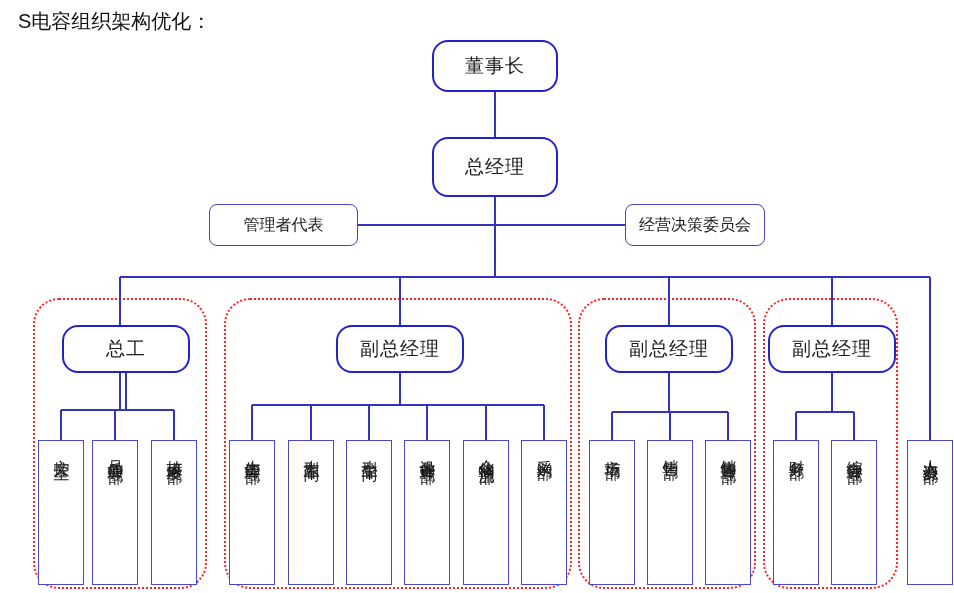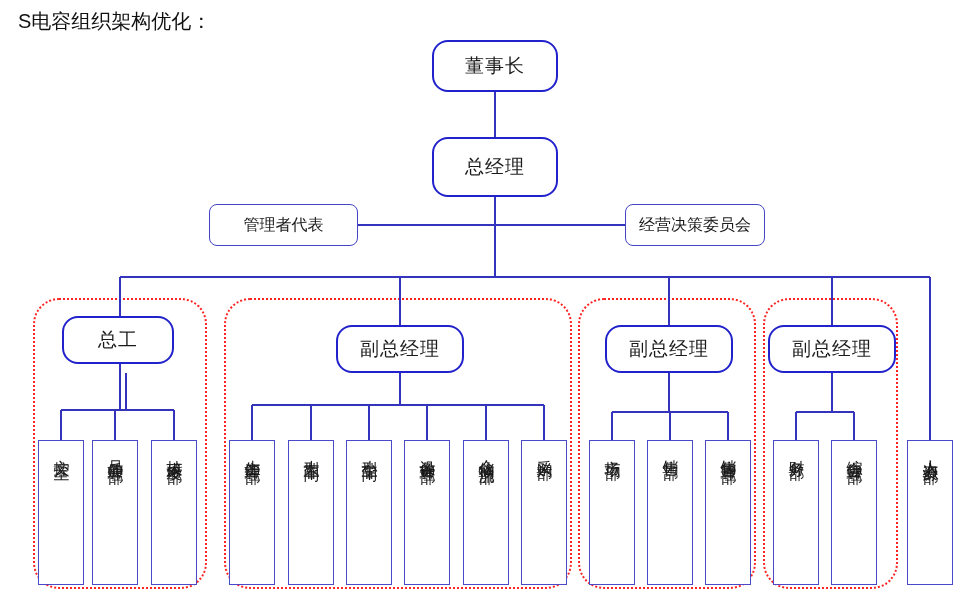"总工" div.node { top: 316px -> 325px; width: 112px -> 128px }
